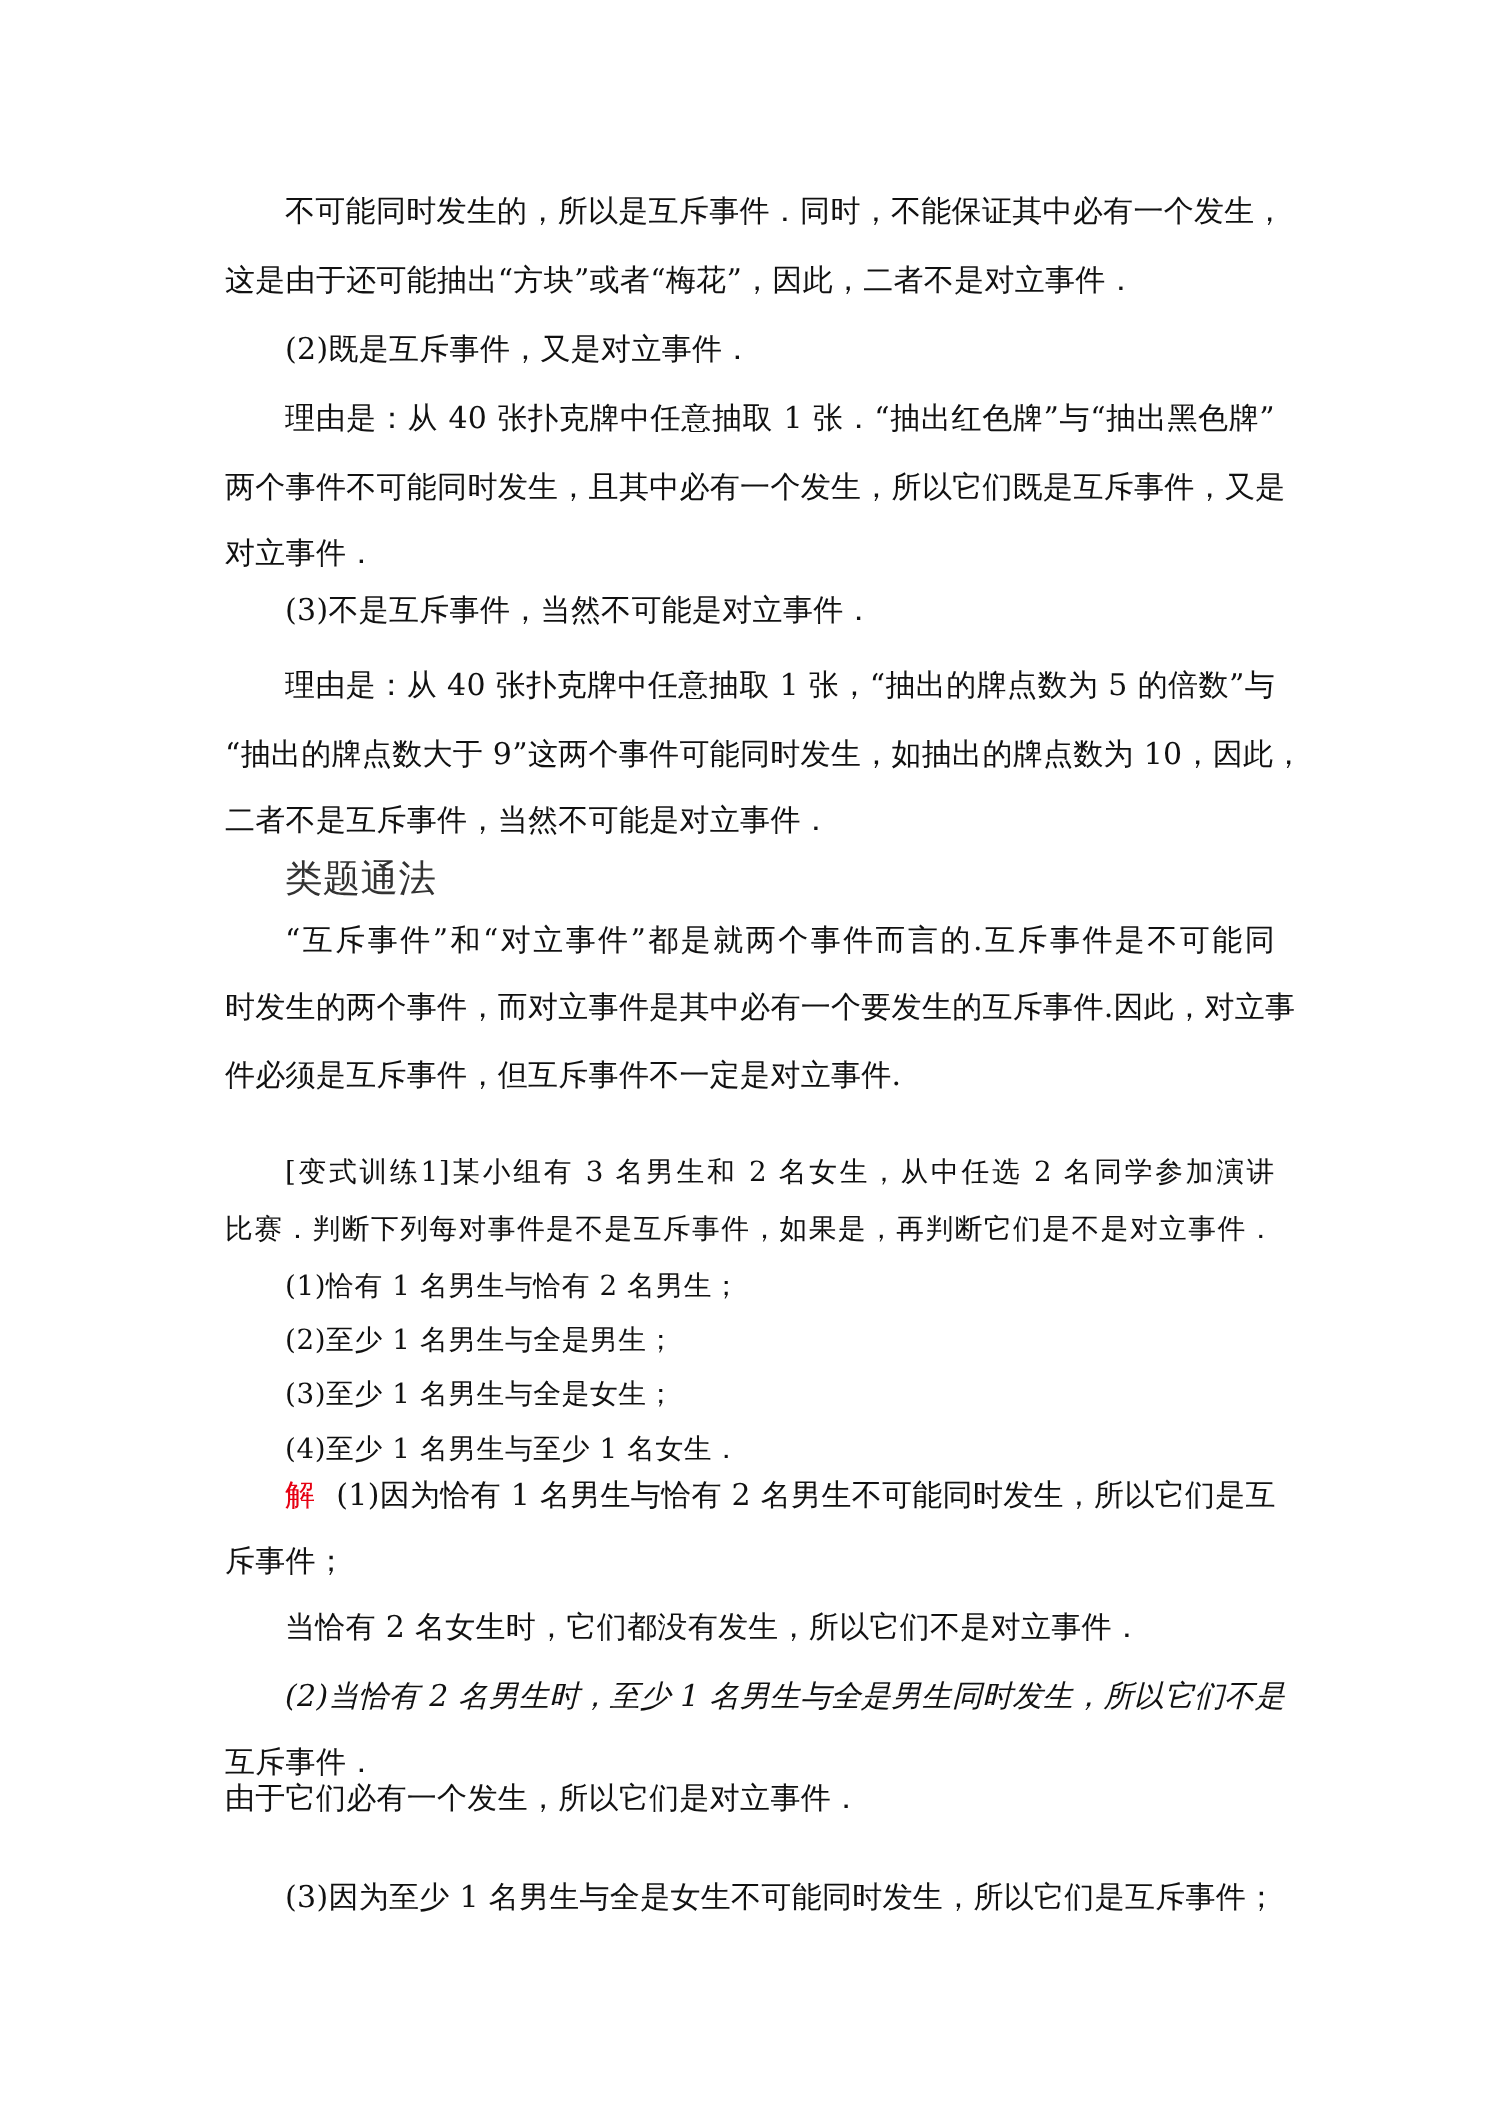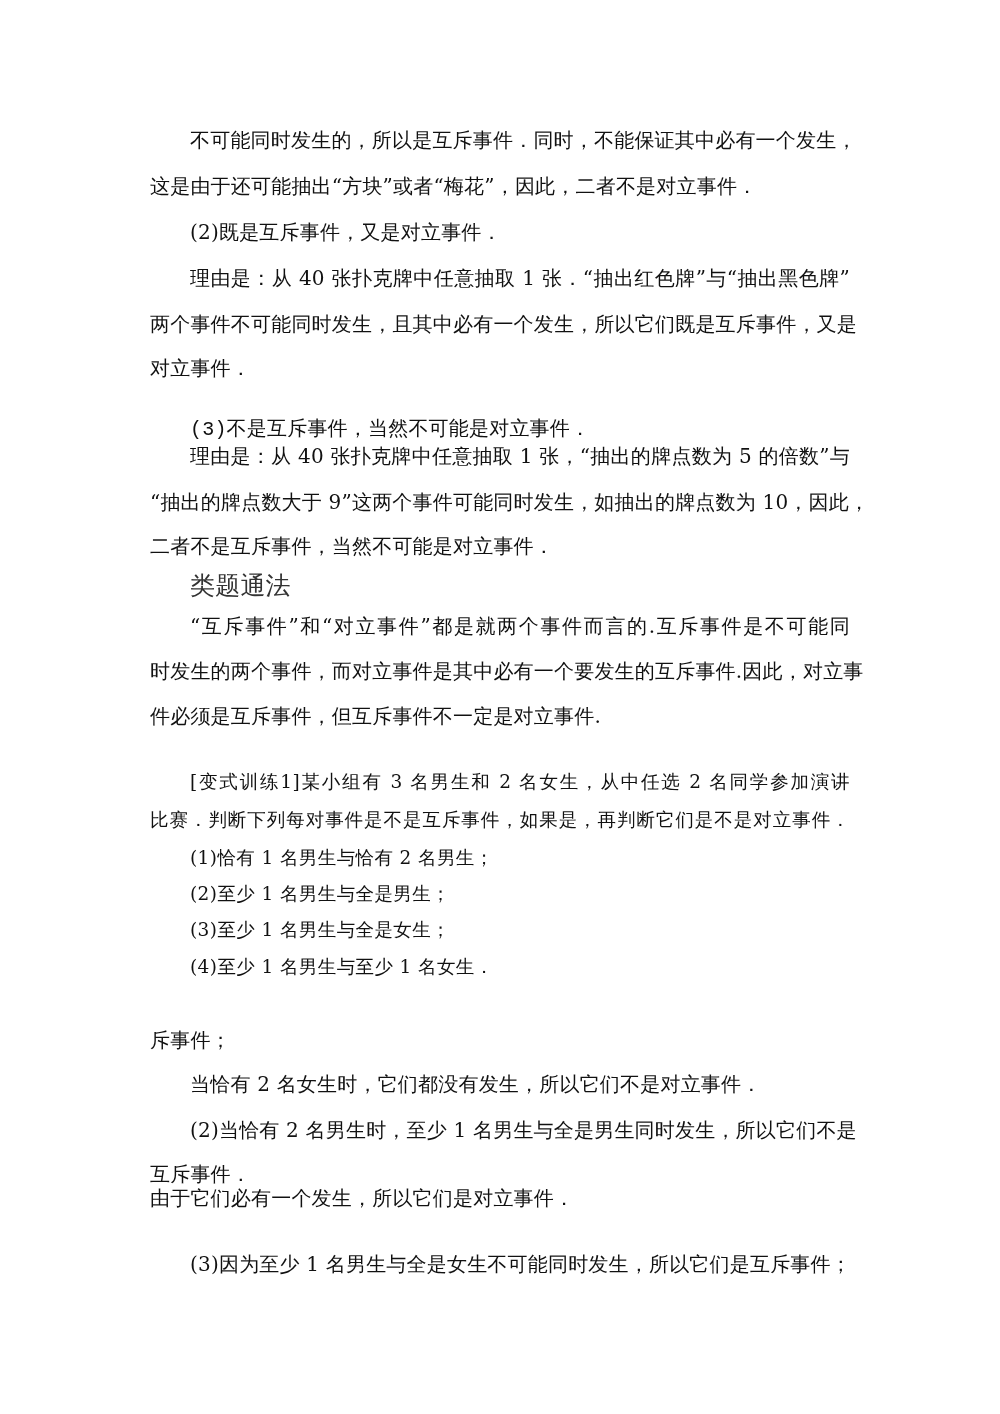"(3)不是互斥事件，当然不可能是对立事件．" div.line { font-family: Liberation Mono, monospace -> none; top: 416px -> 392px }
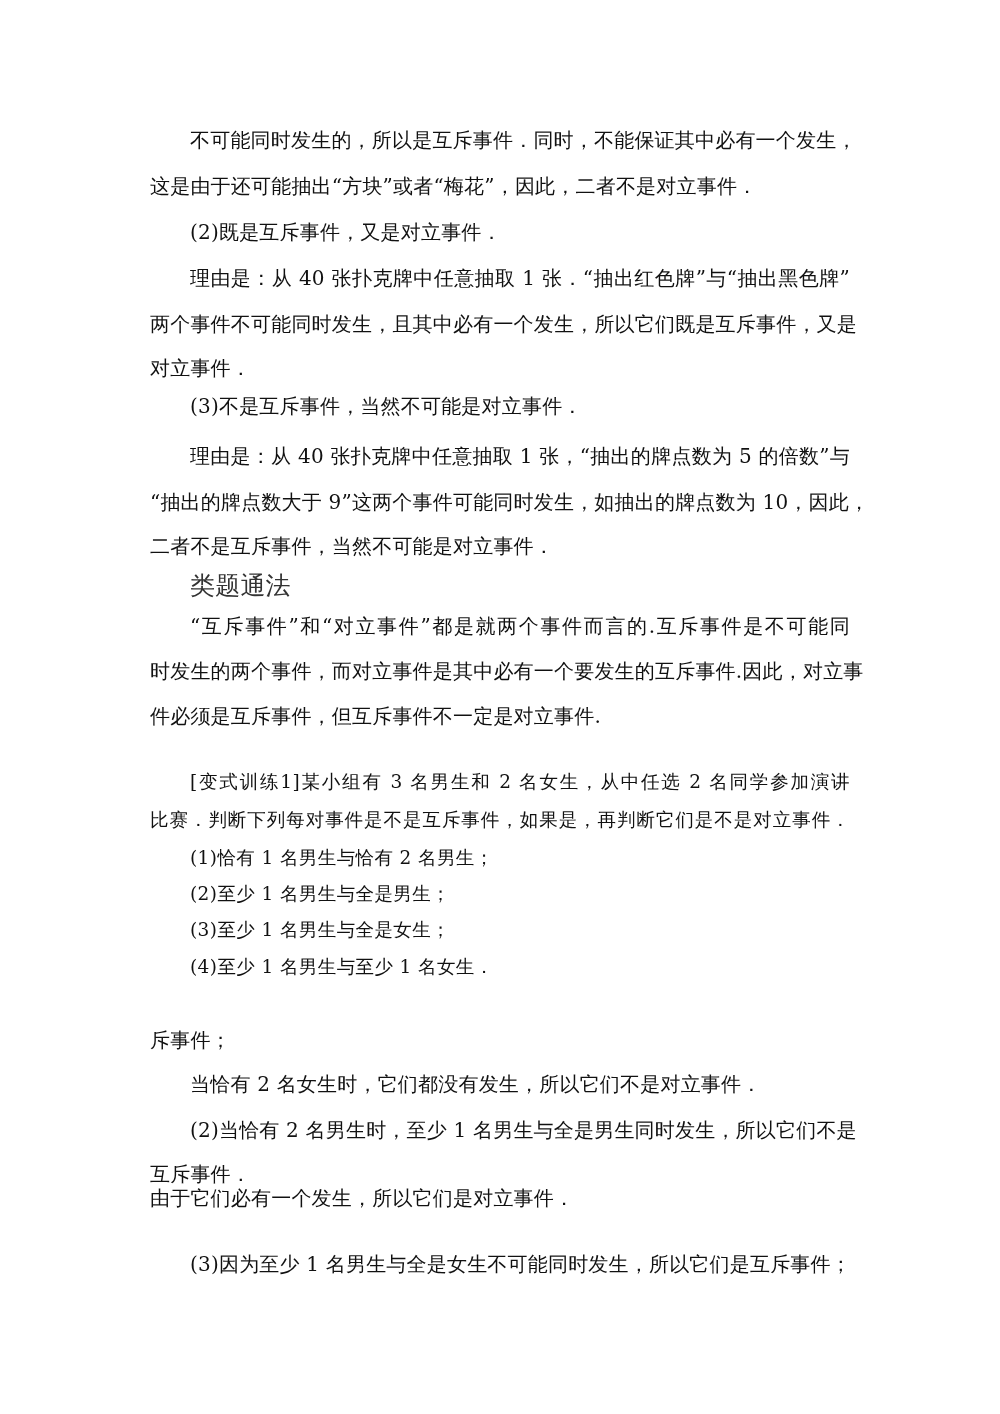"解 (1)因为恰有 1 名男生与恰有 2" div.line { html: none -> <div> <span>解</span><span>(1)因为恰有 1 名男生与恰有 2 名男生不可能同时发生，所以它们是互</span> </div> }
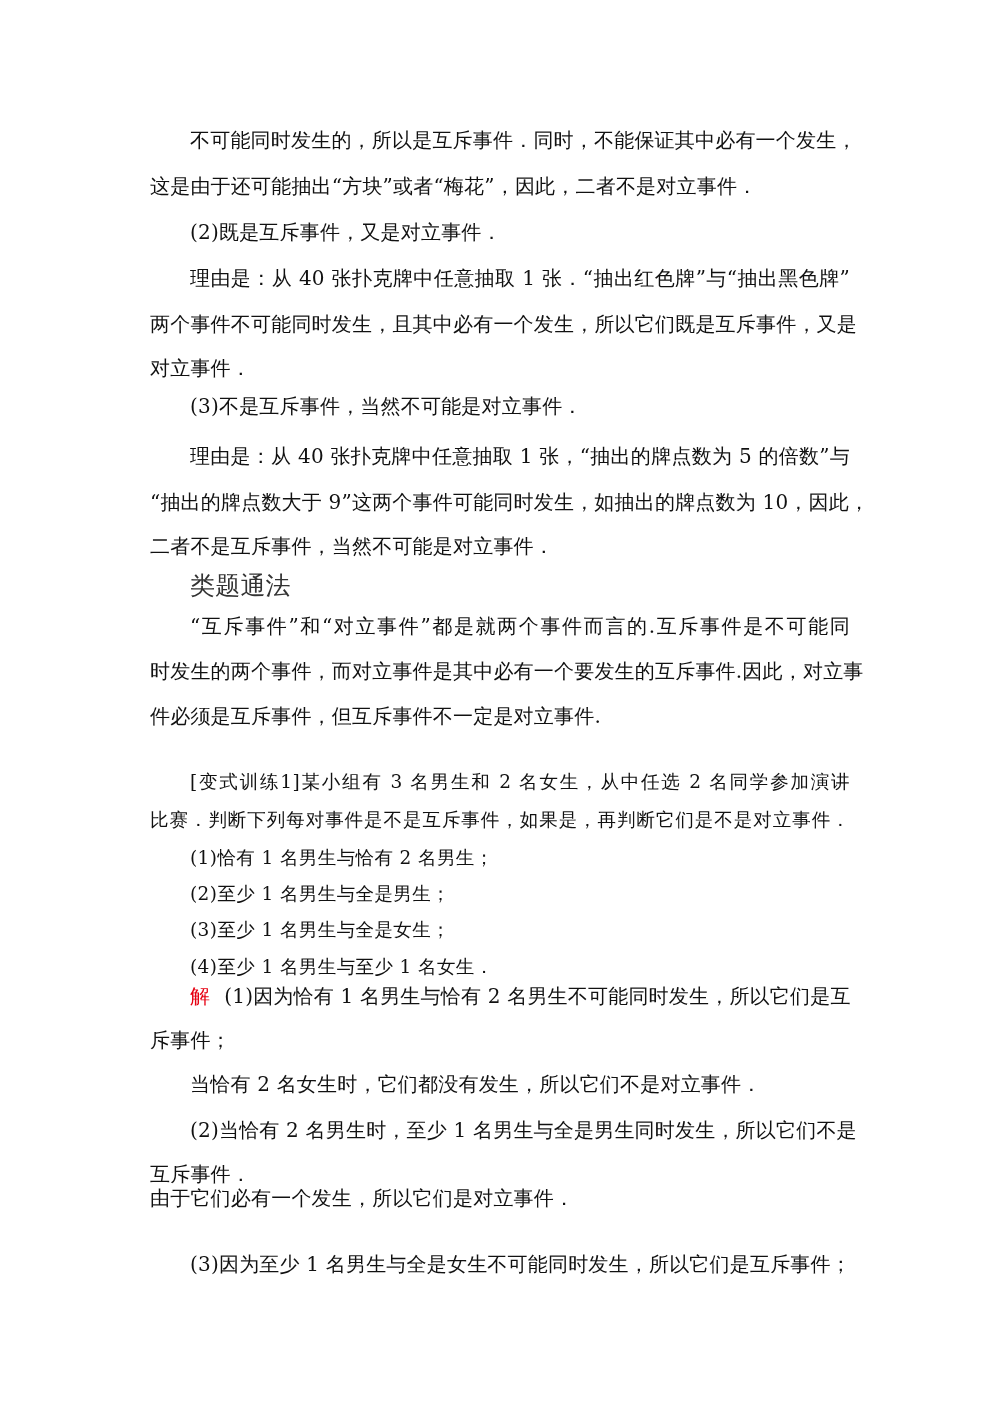"(2)当恰有 2 名男生时，至少 1 名男生与全是男生同时发生，所以它们不是" div.line { font-style: none -> italic }
